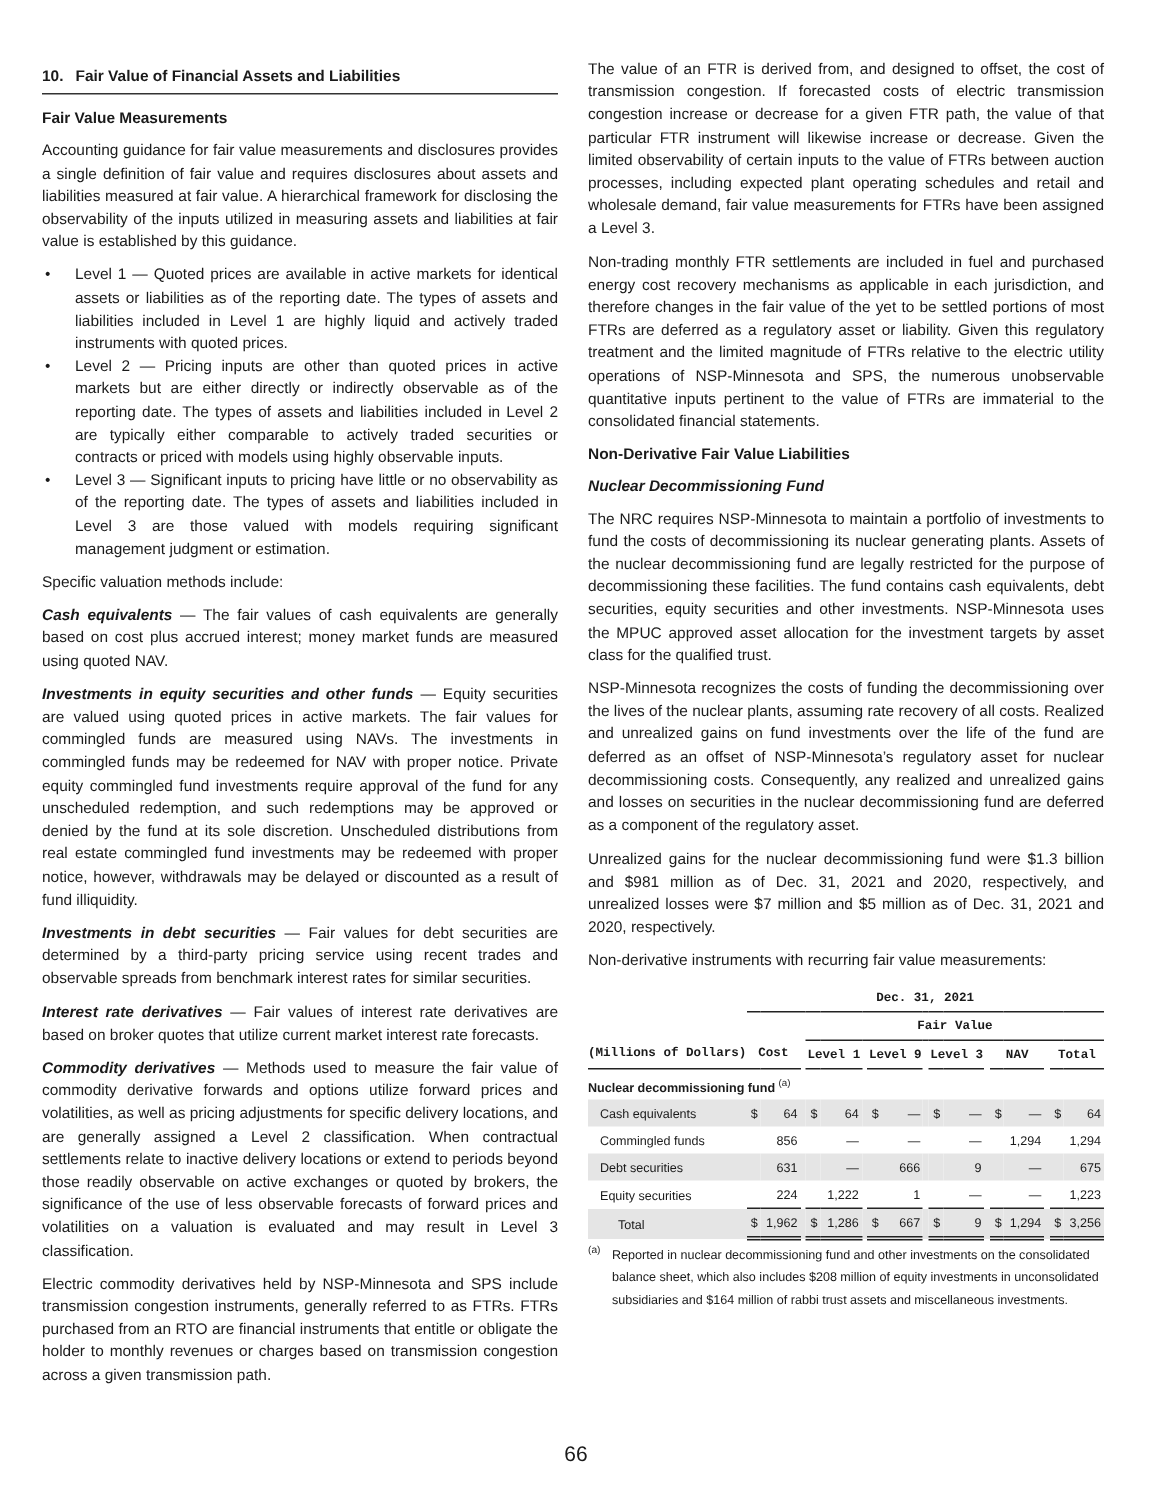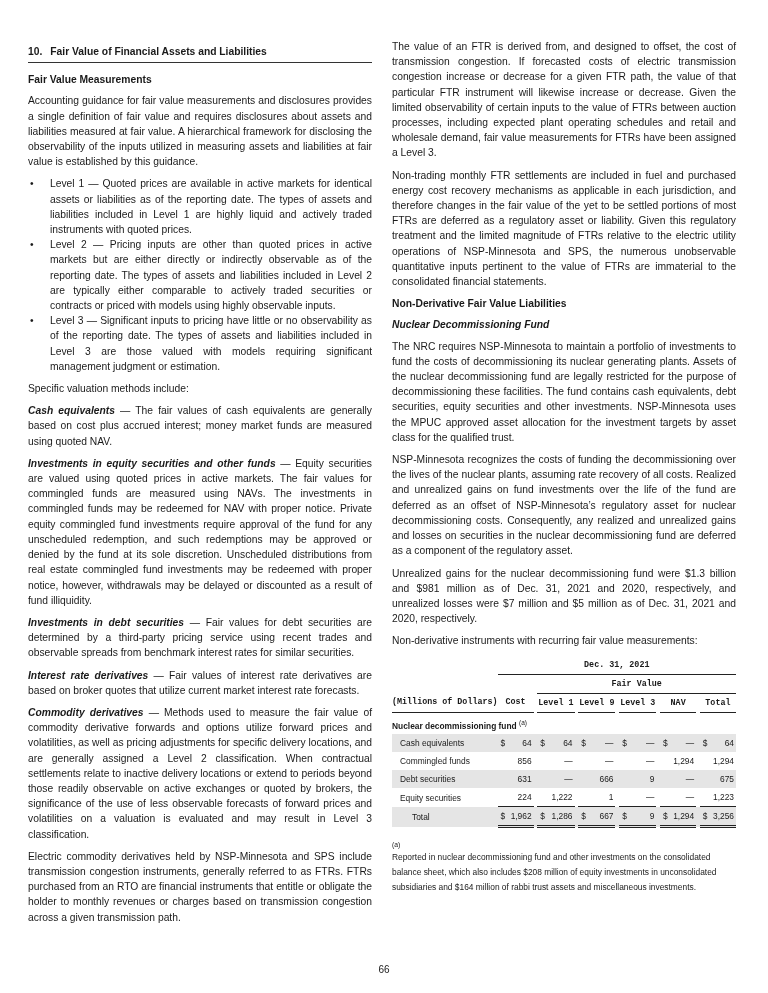"Reported in nuclear decommissioning fund" .footnote { flex-direction: column -> none; margin-top: 12px -> 2px }
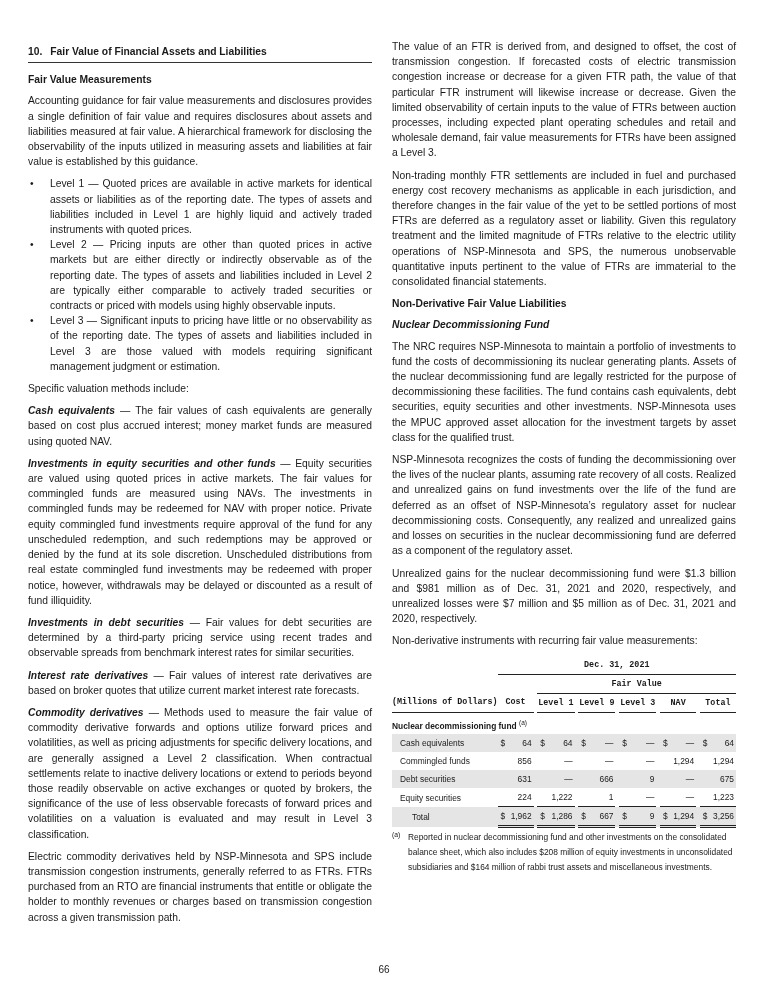"66" .page-num { font-size: 10px -> 14px }
